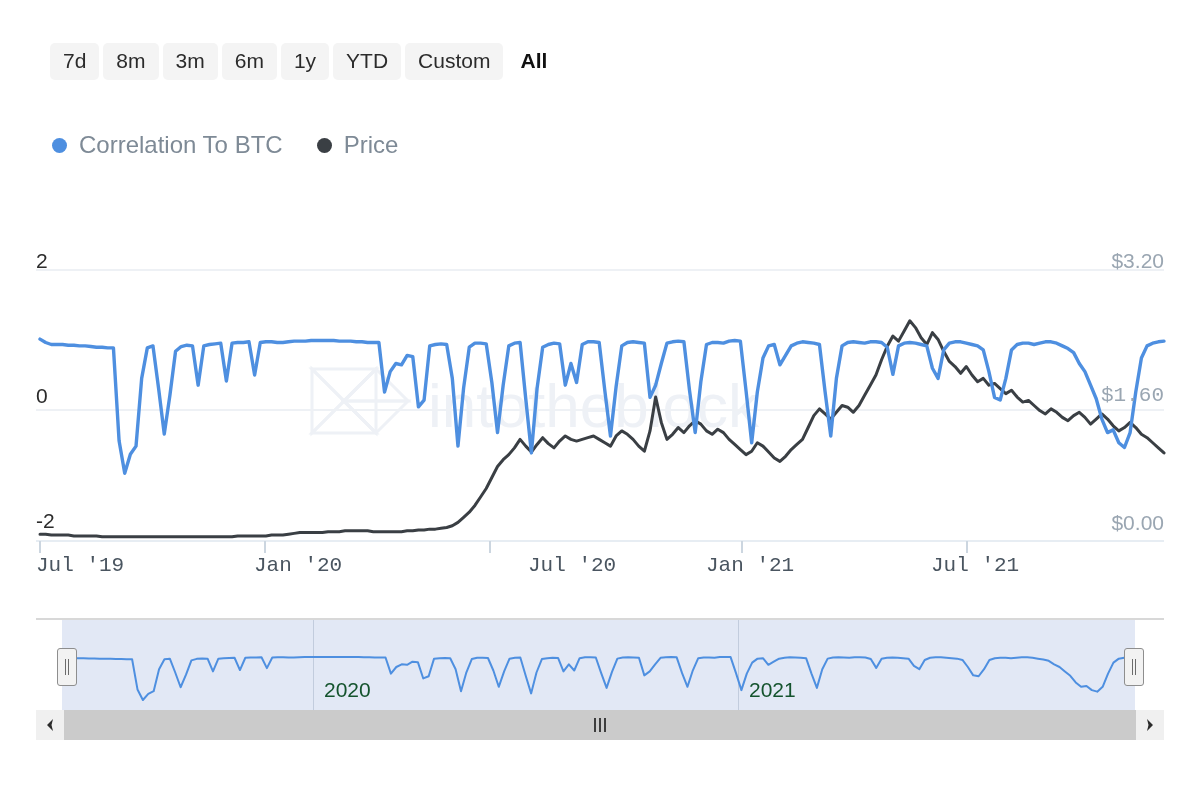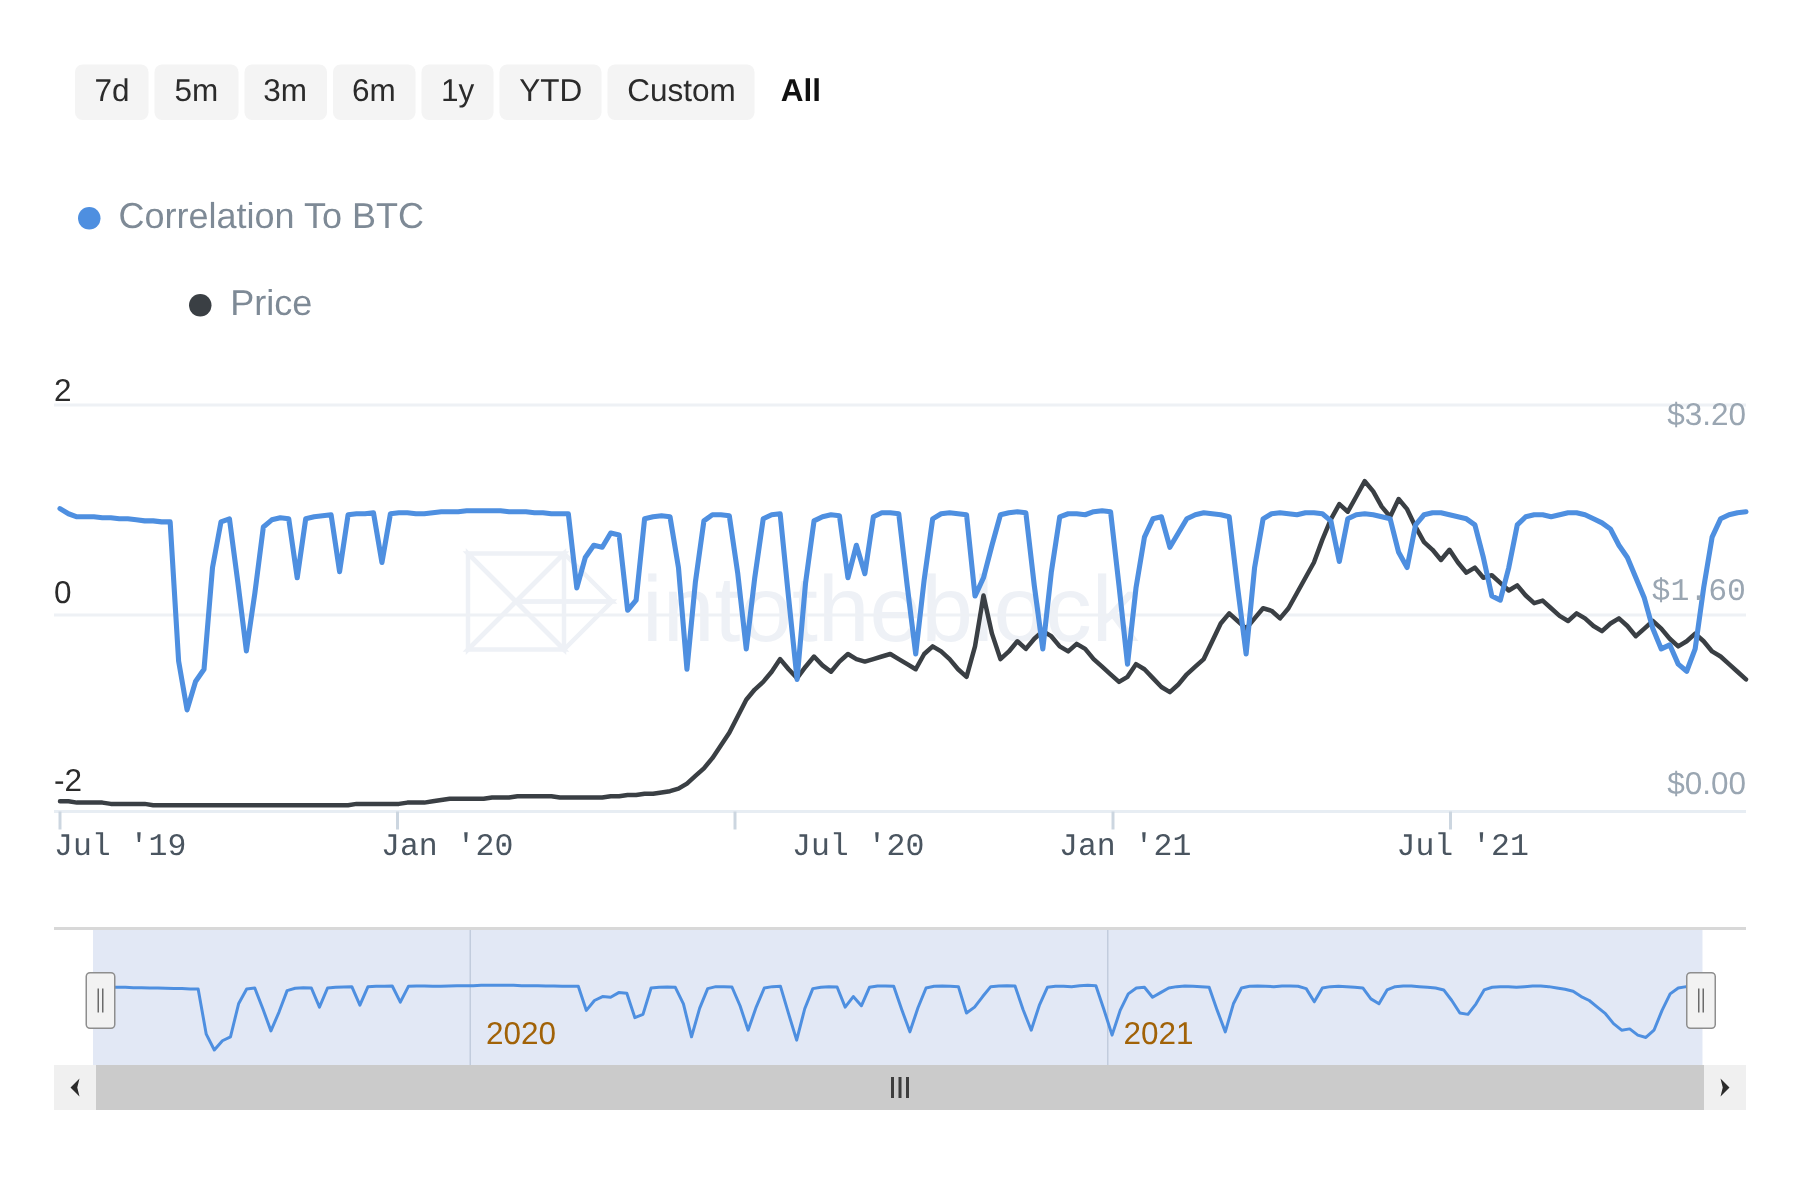"5m" div.range-btn { text: 5m -> 8m }
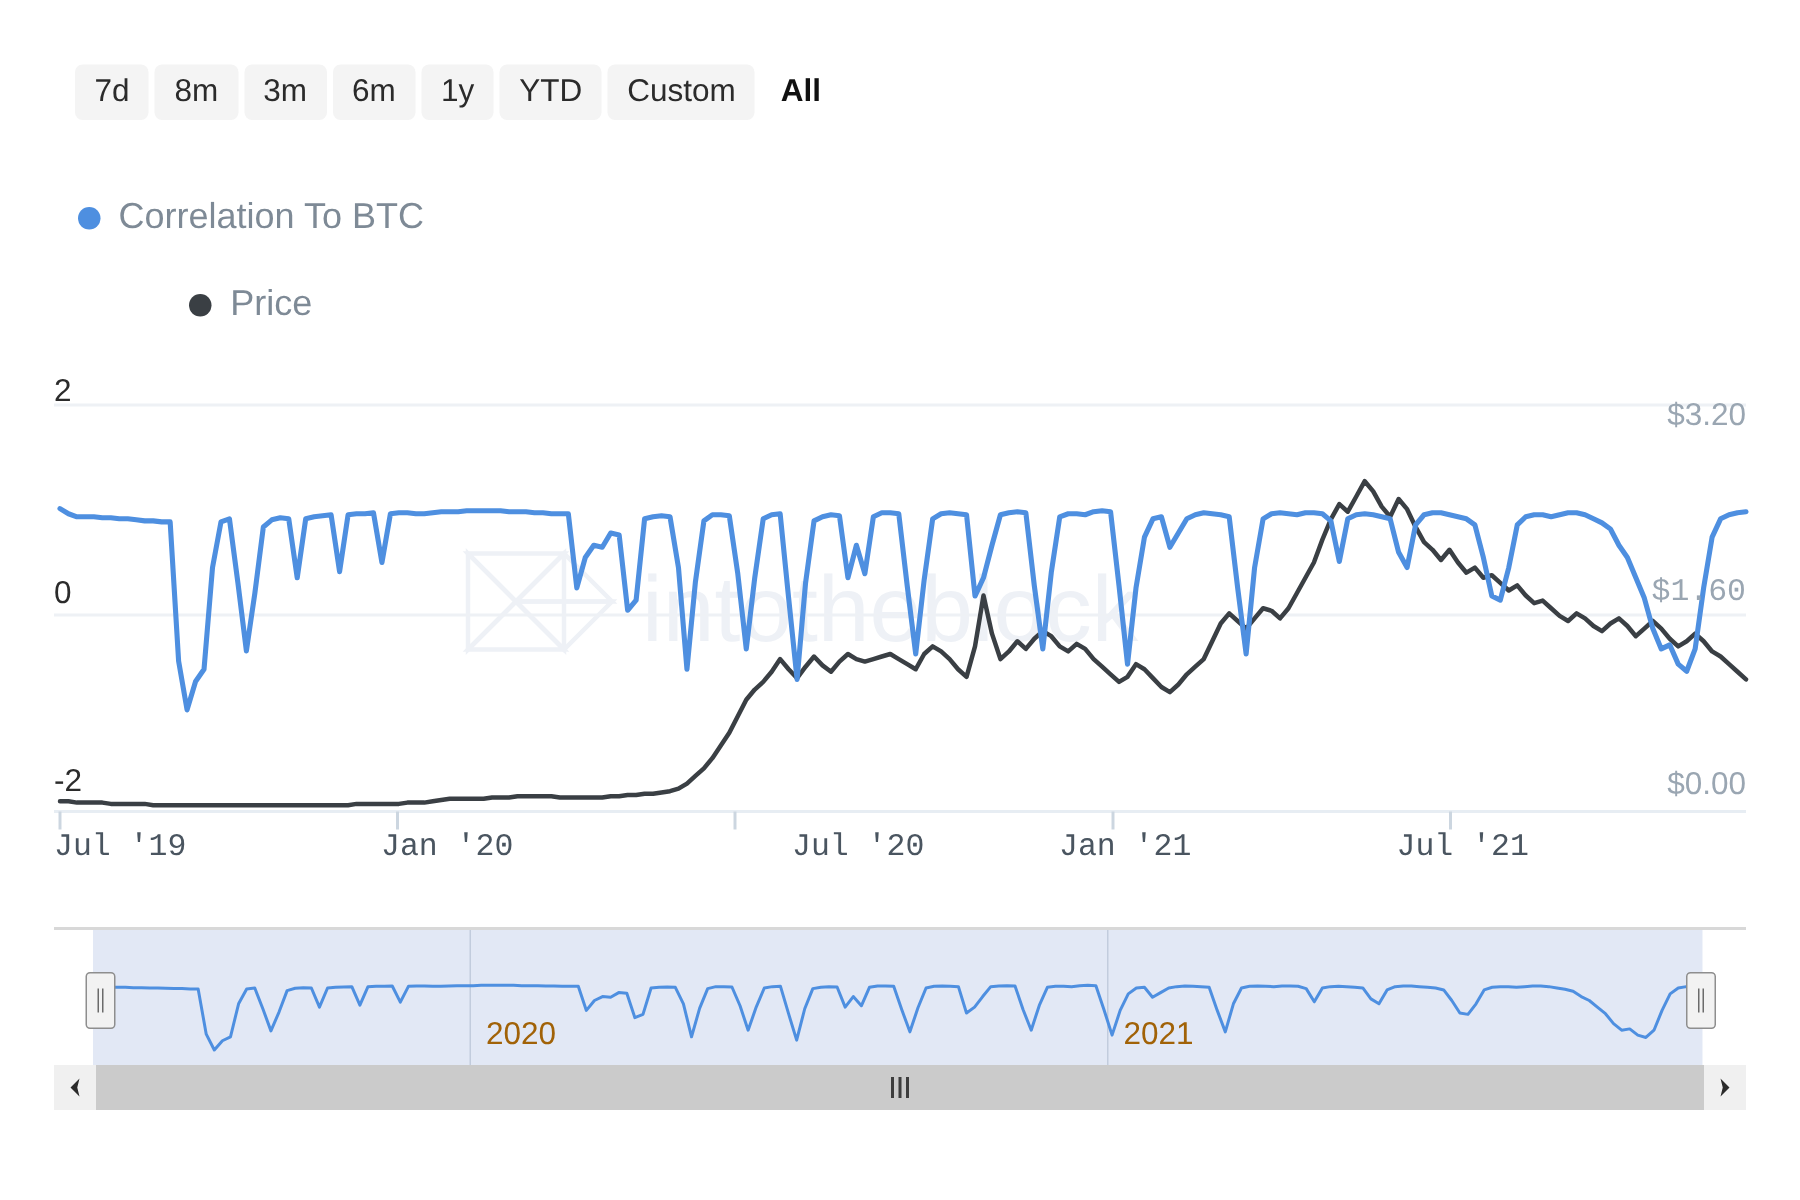"Correlation To BTC" .legend { flex-direction: column -> none }
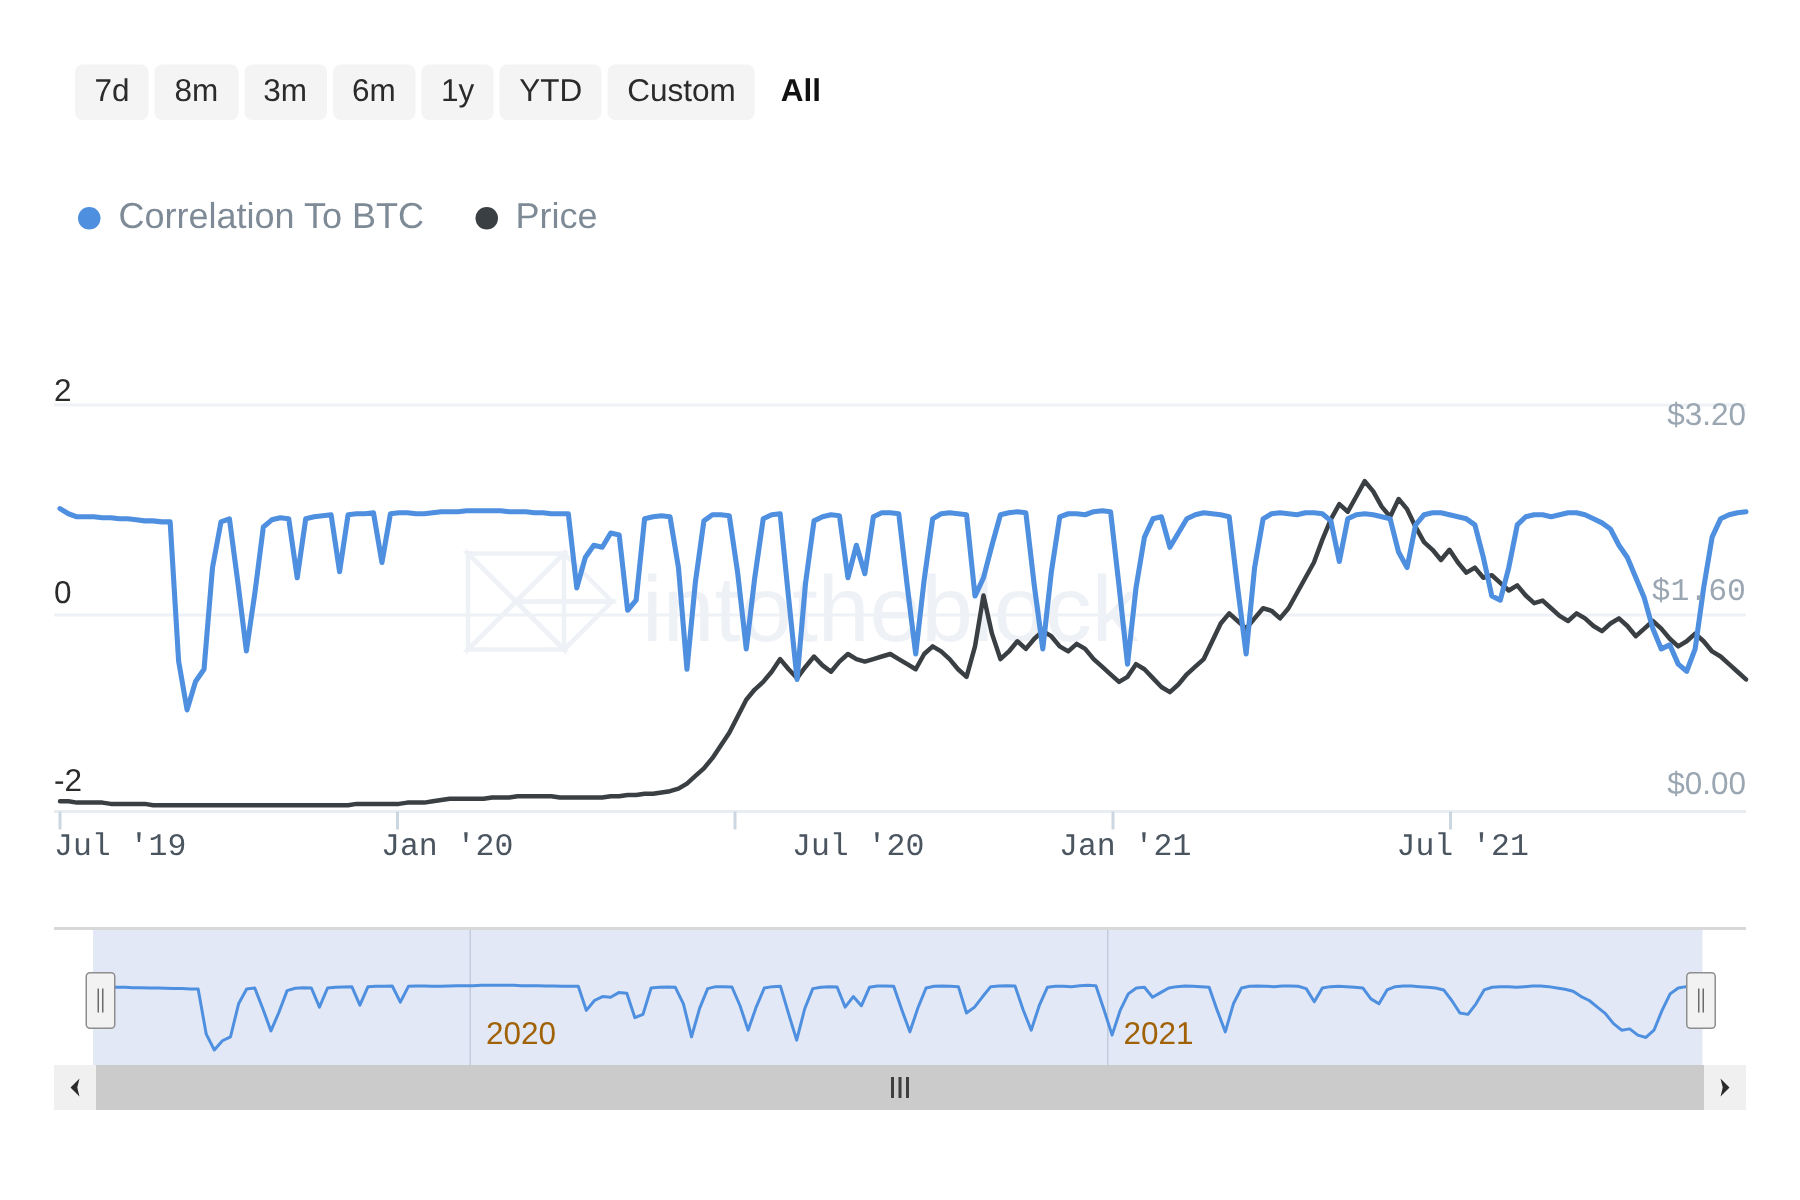"$3.20" div.axis-label { margin-top: 16px -> none }
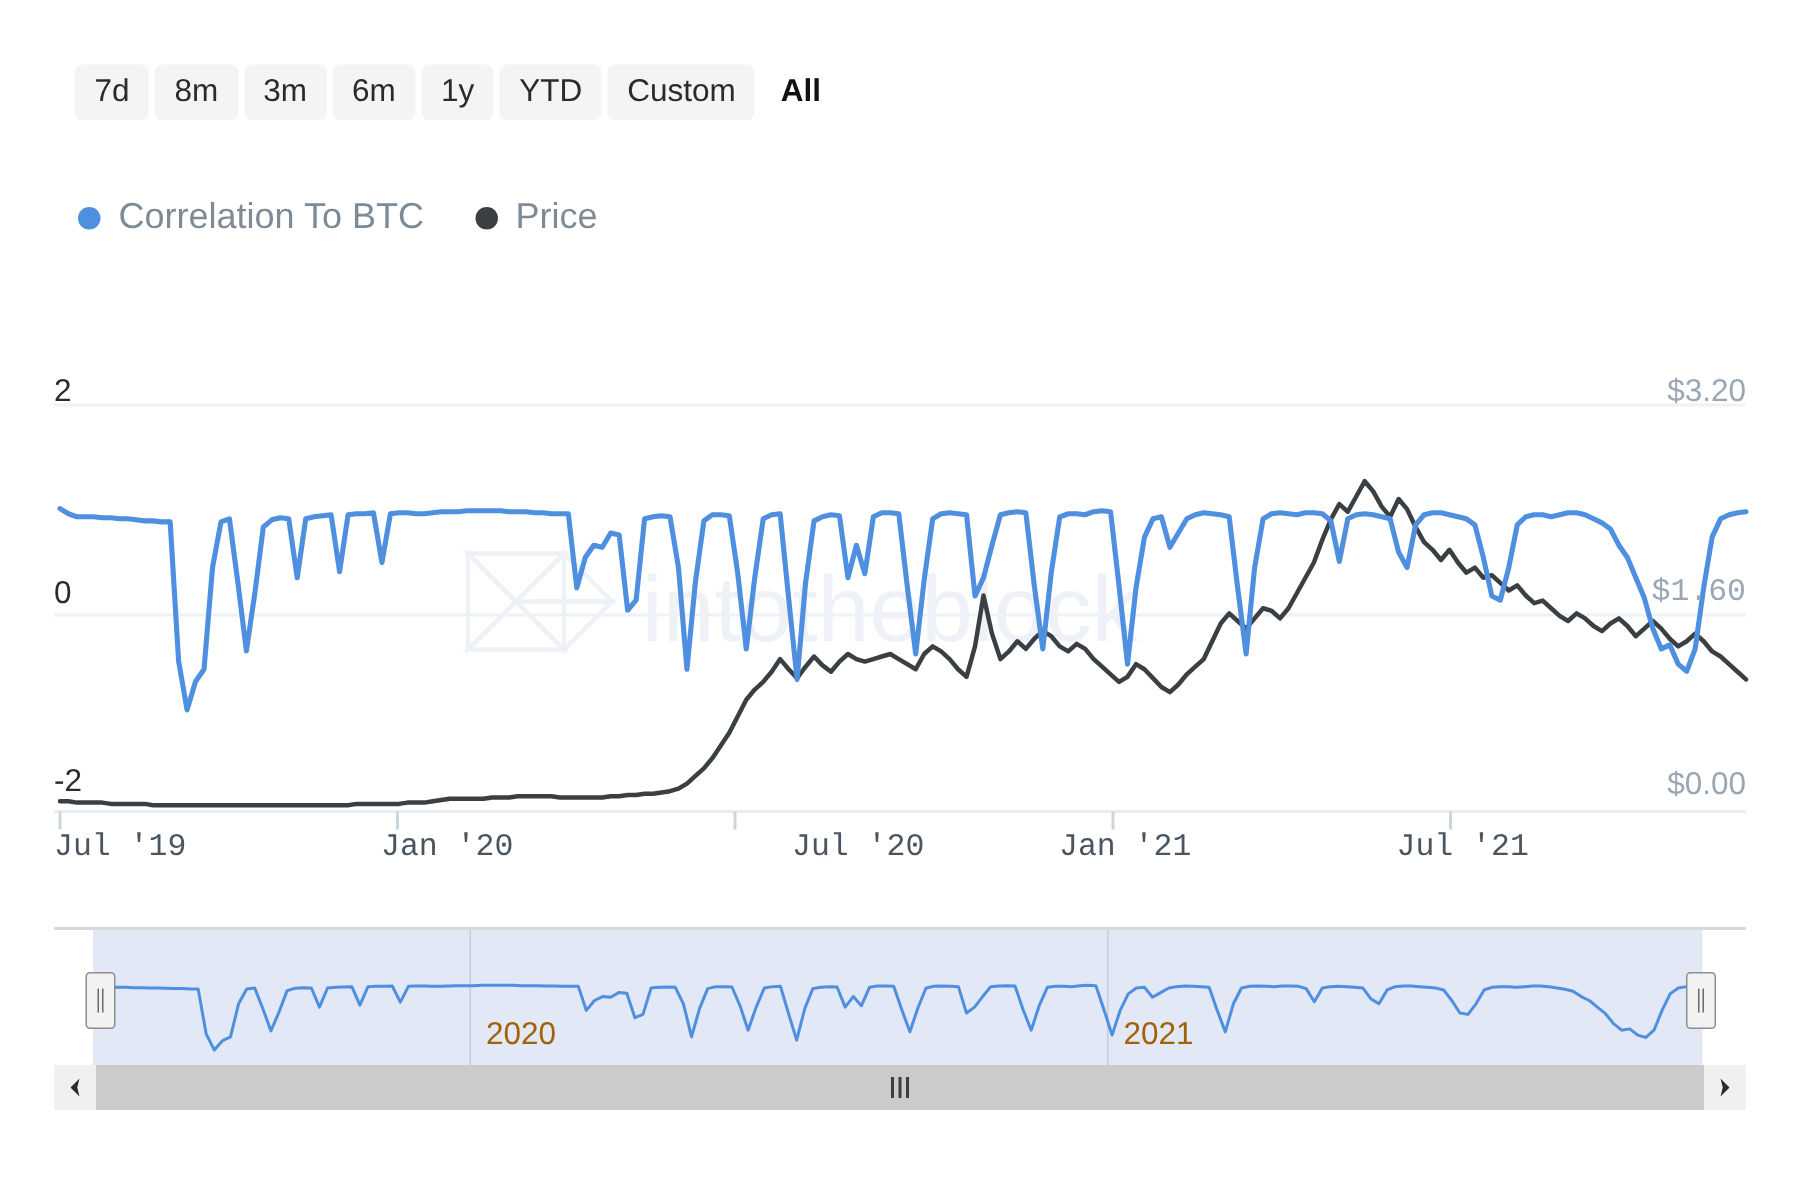"2020" .nav-yearlabel { color: #a16207 -> #14532d }
